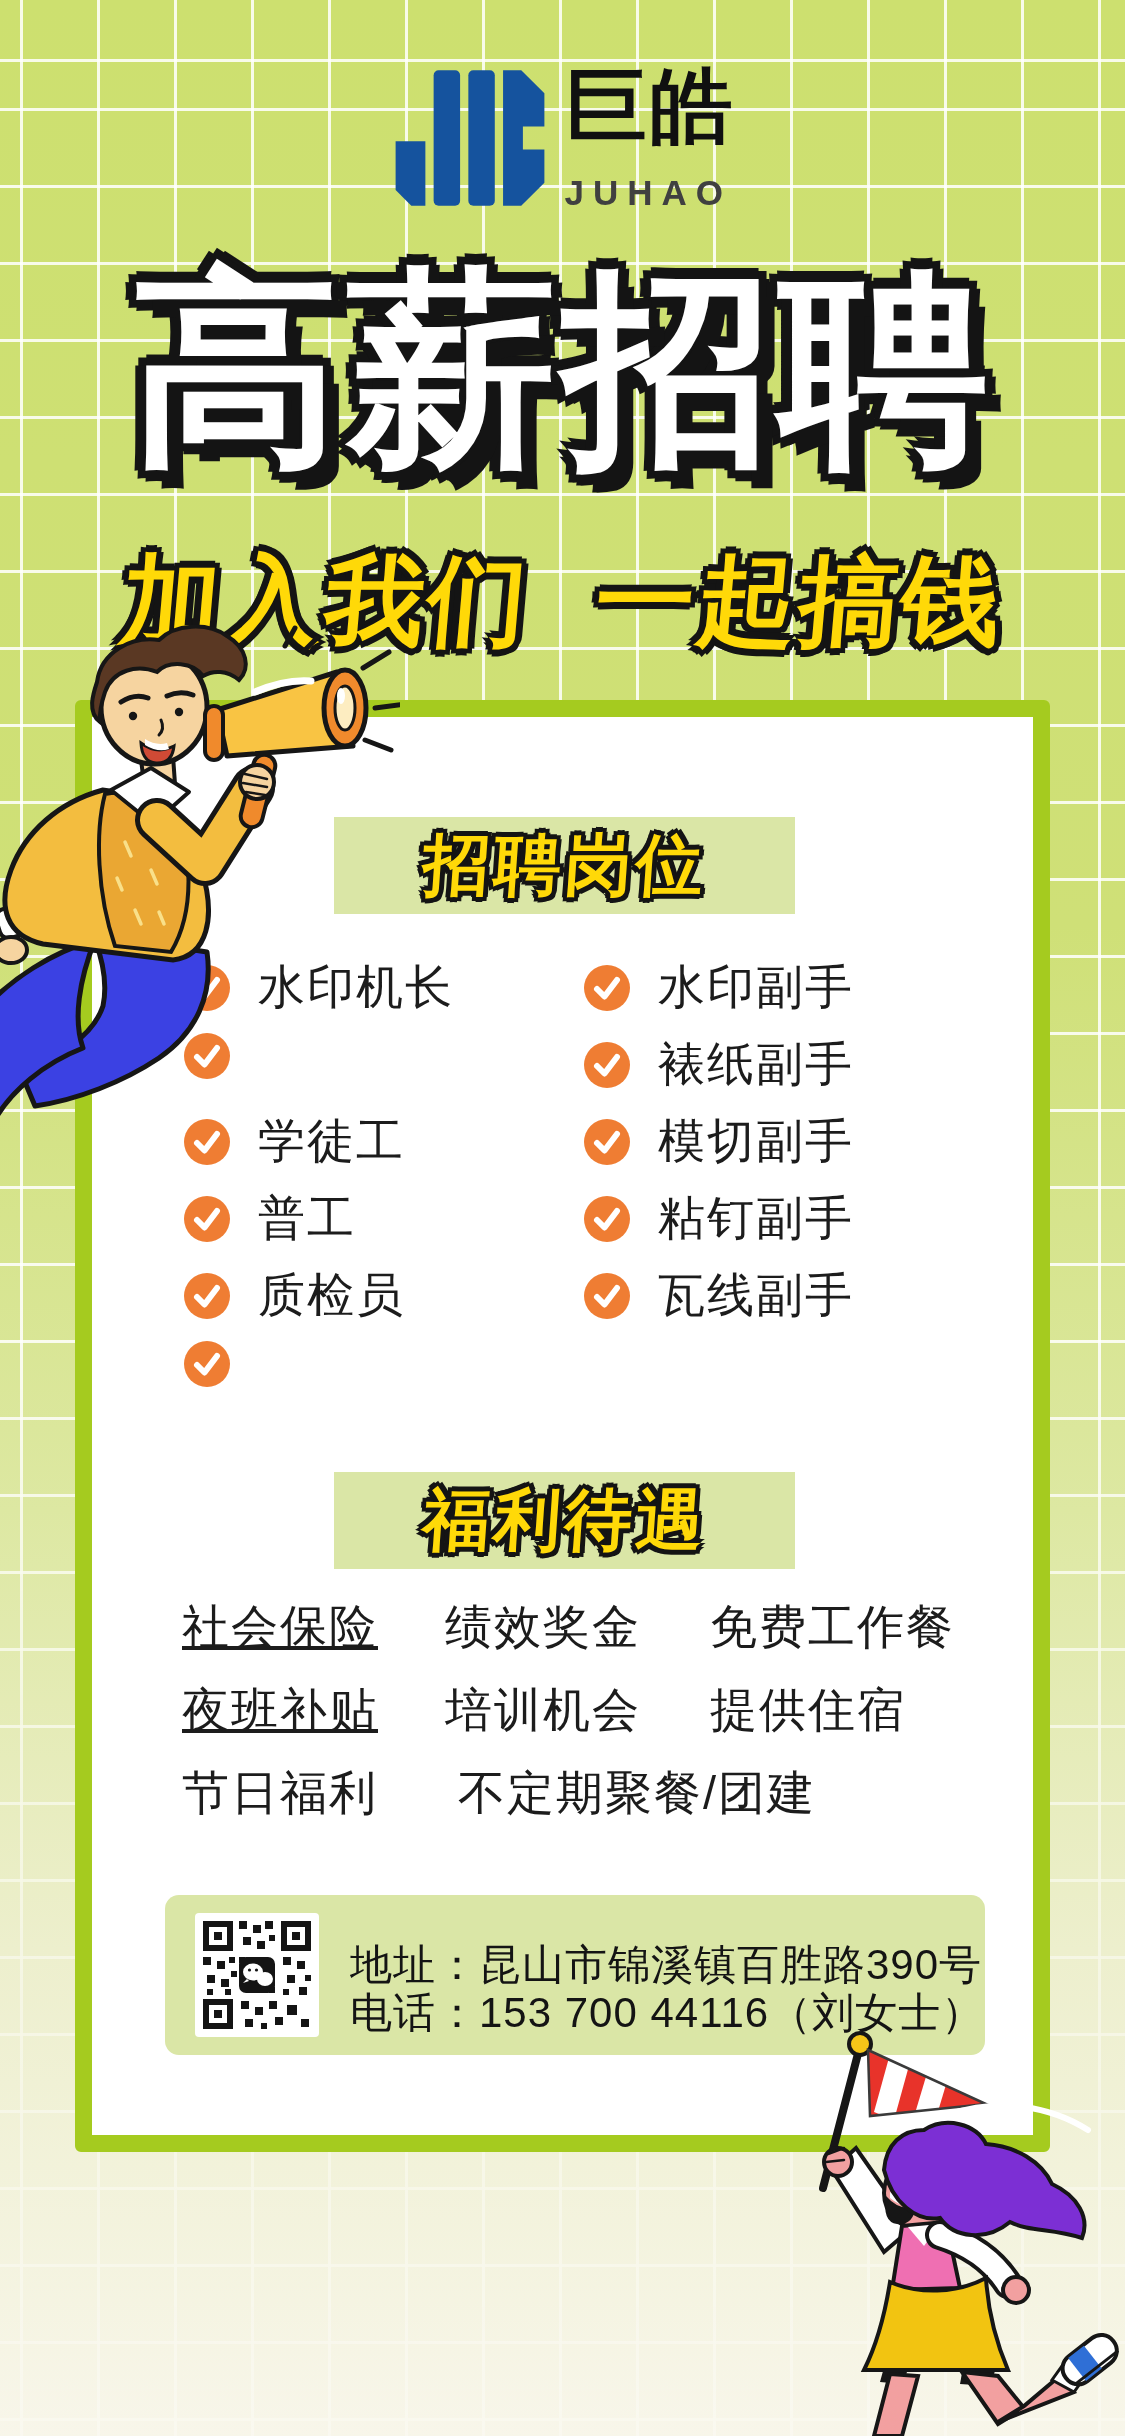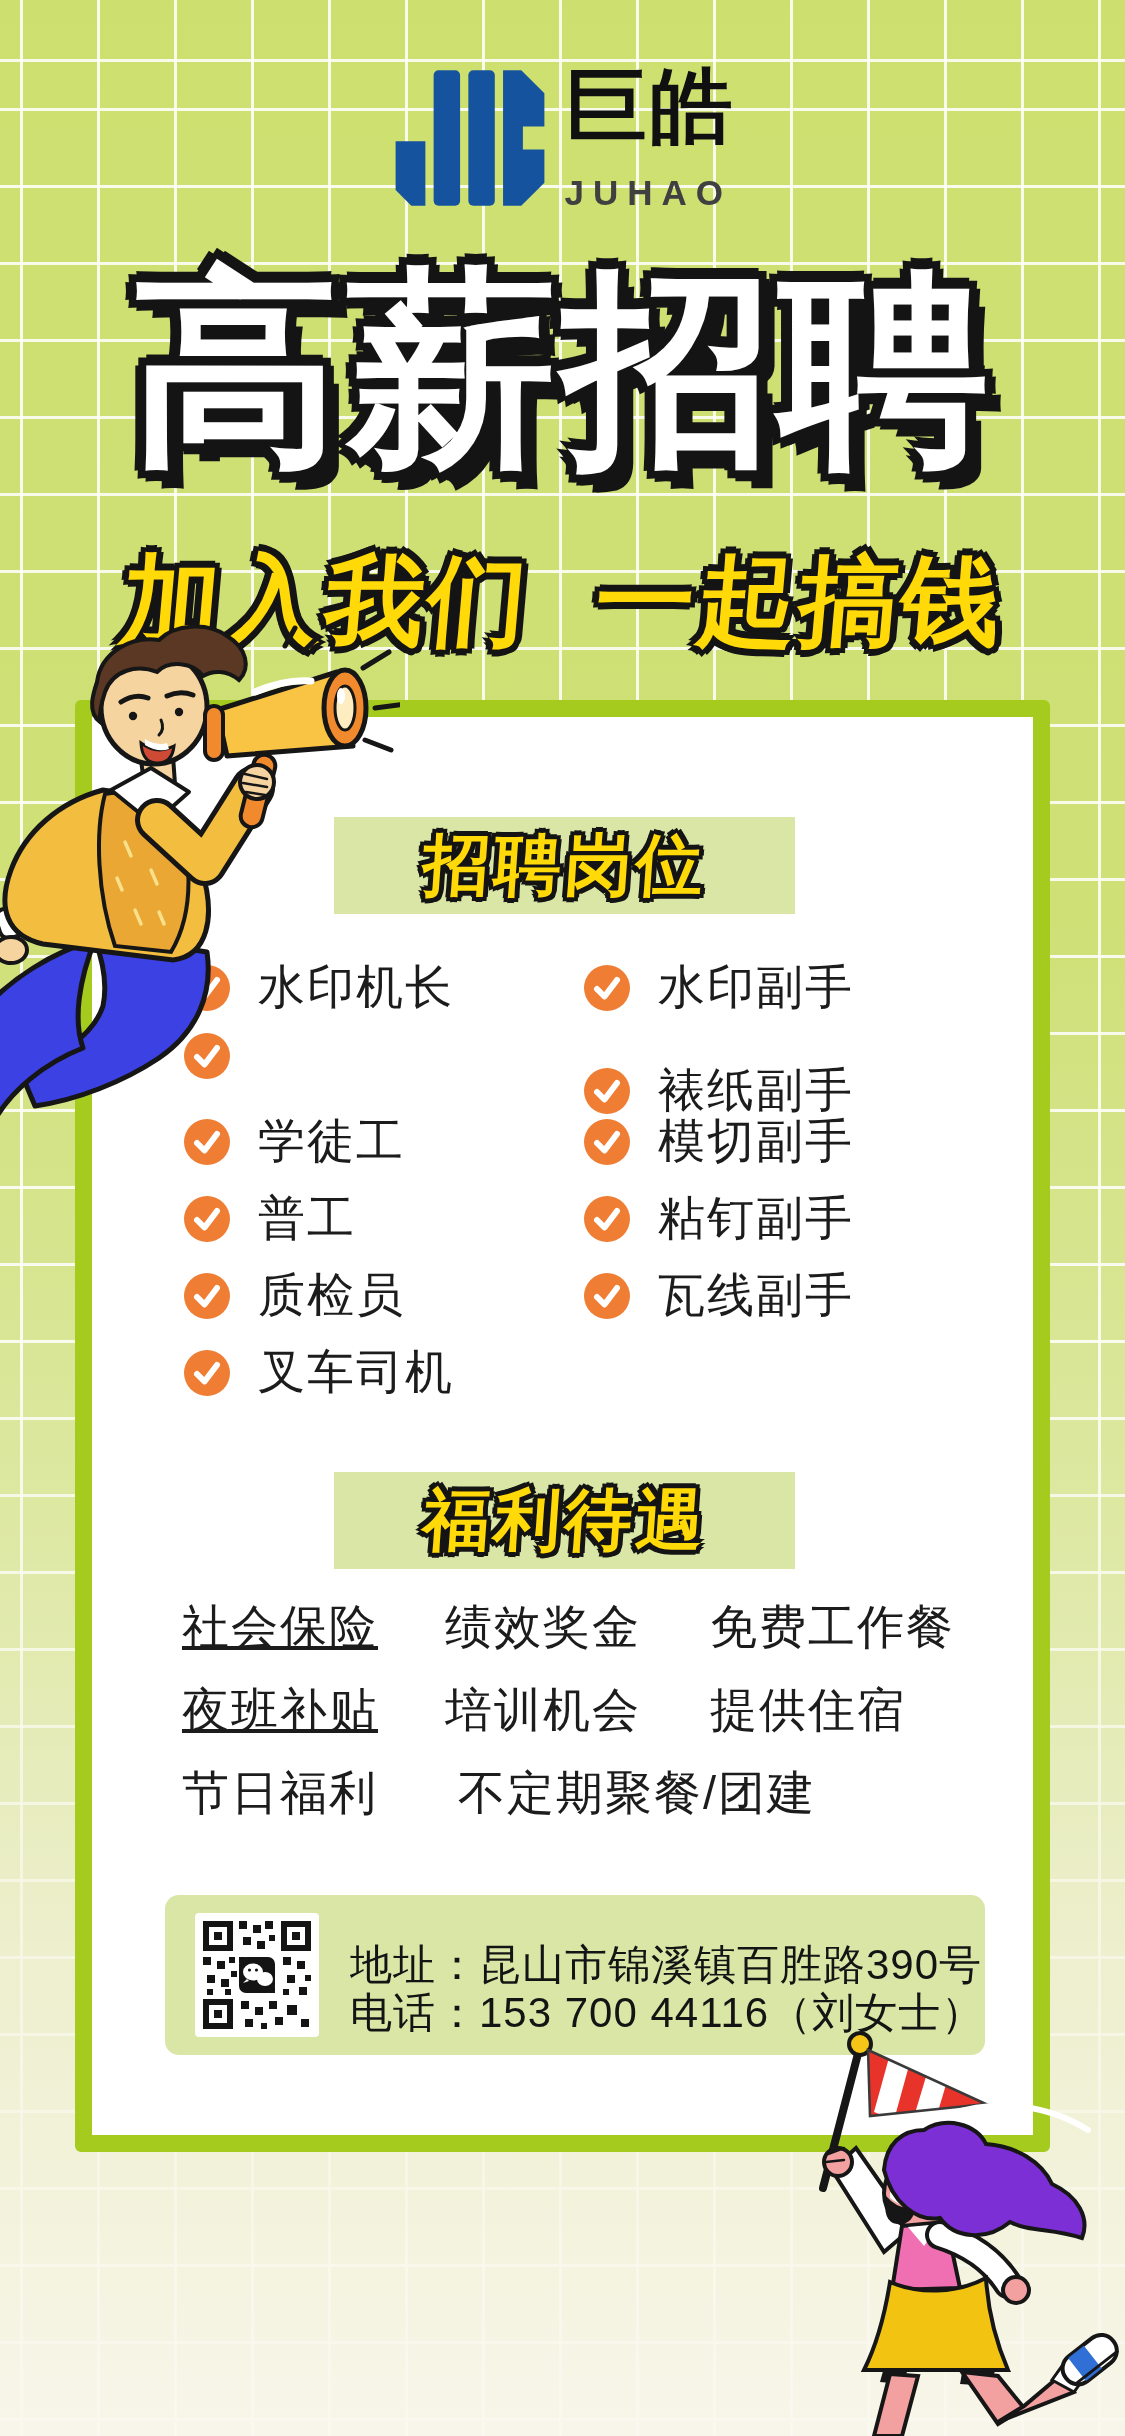"裱纸副手" div.job-item { top: 1059px -> 1033px }
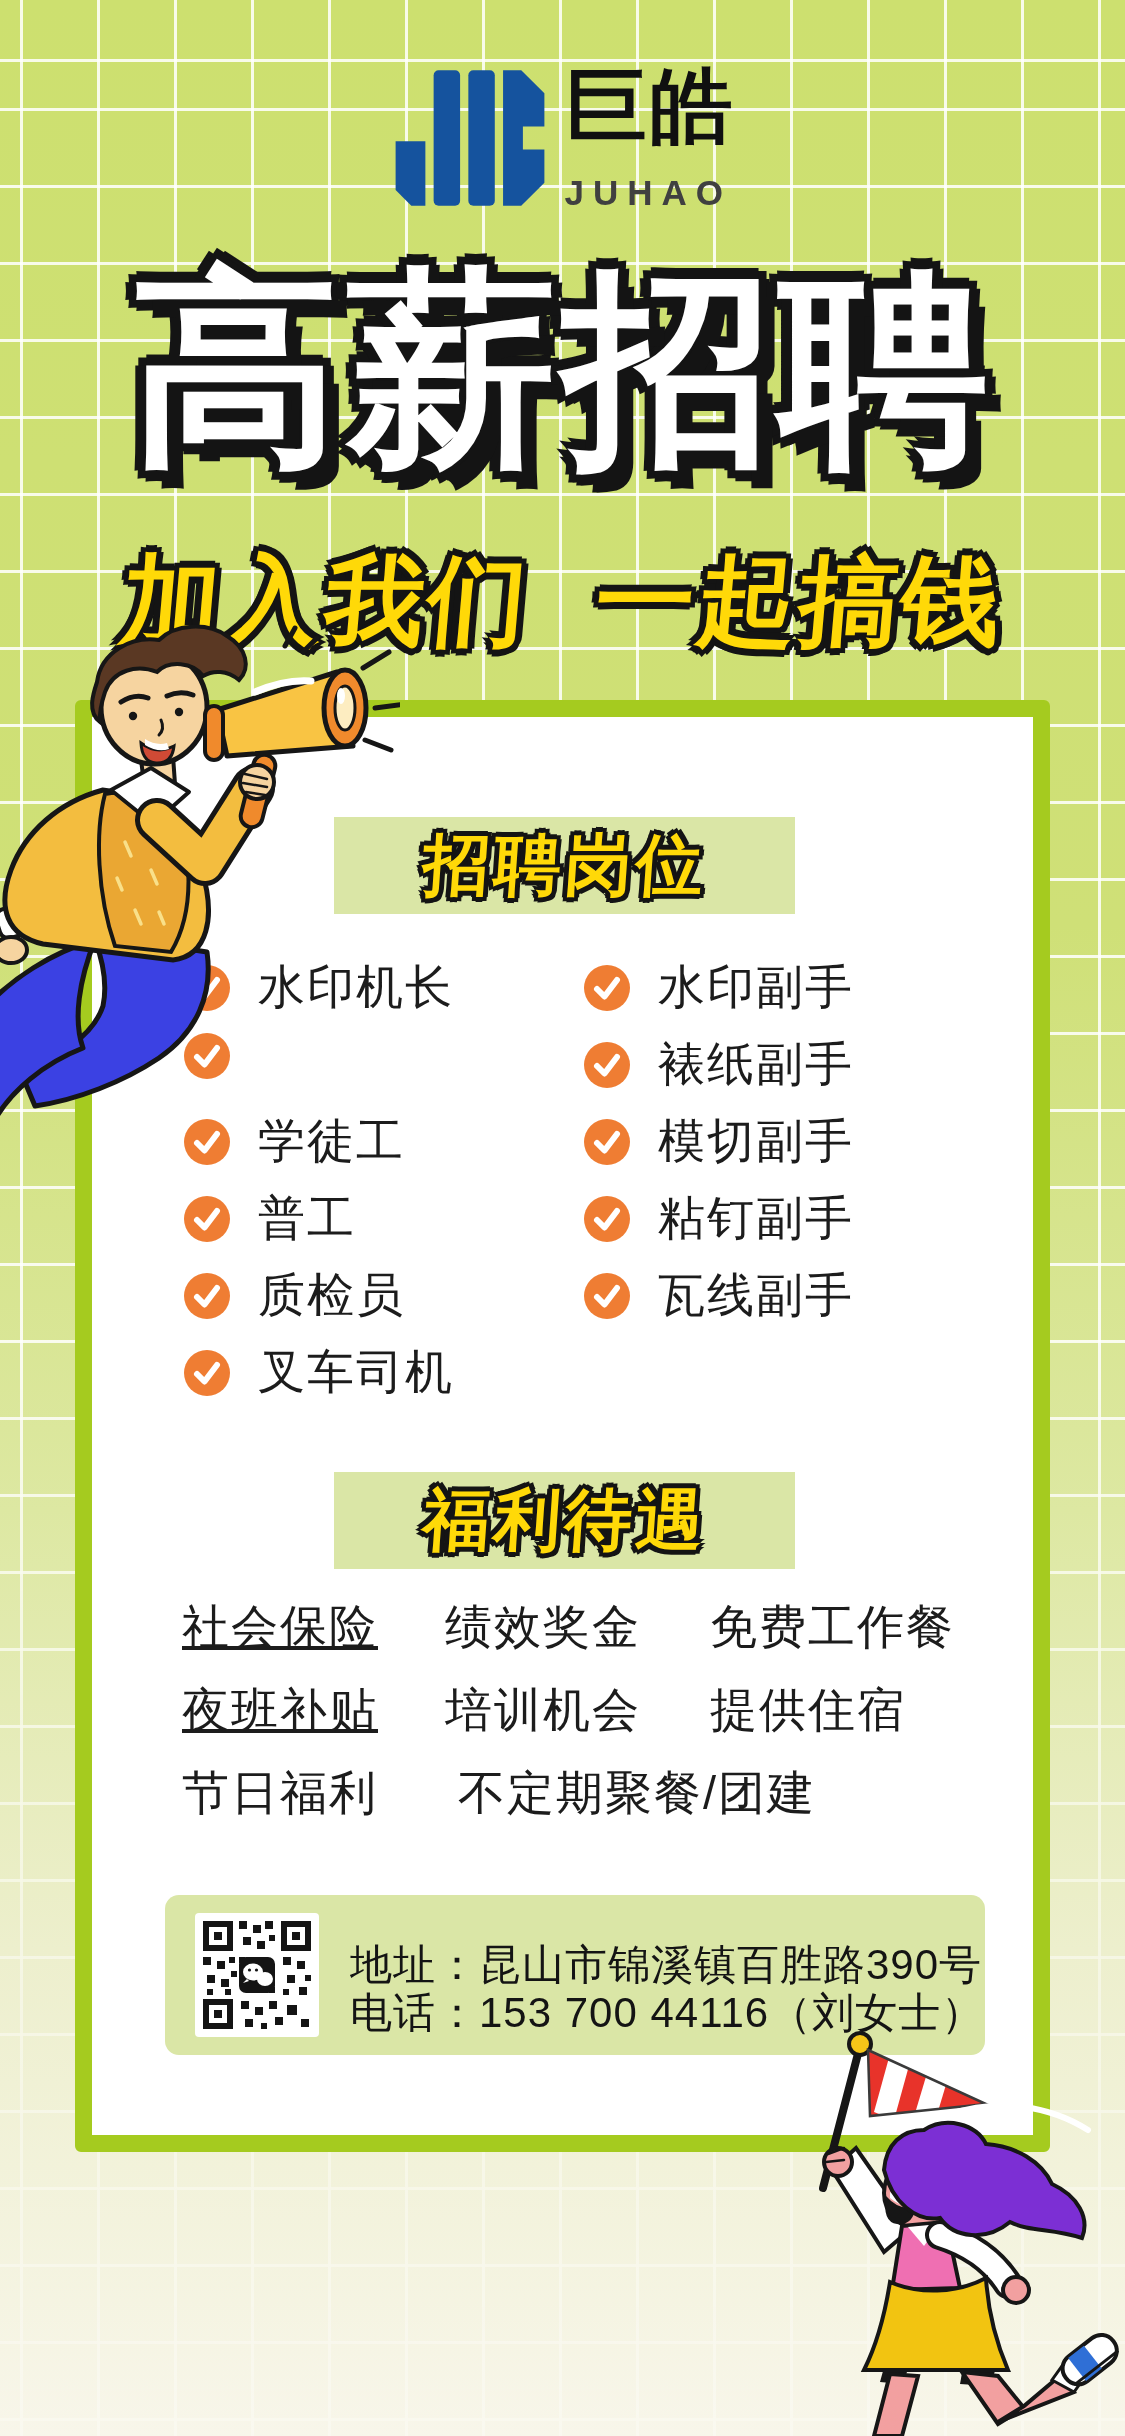"叉车司机" span { html: <span>叉车司机</span> -> none }
